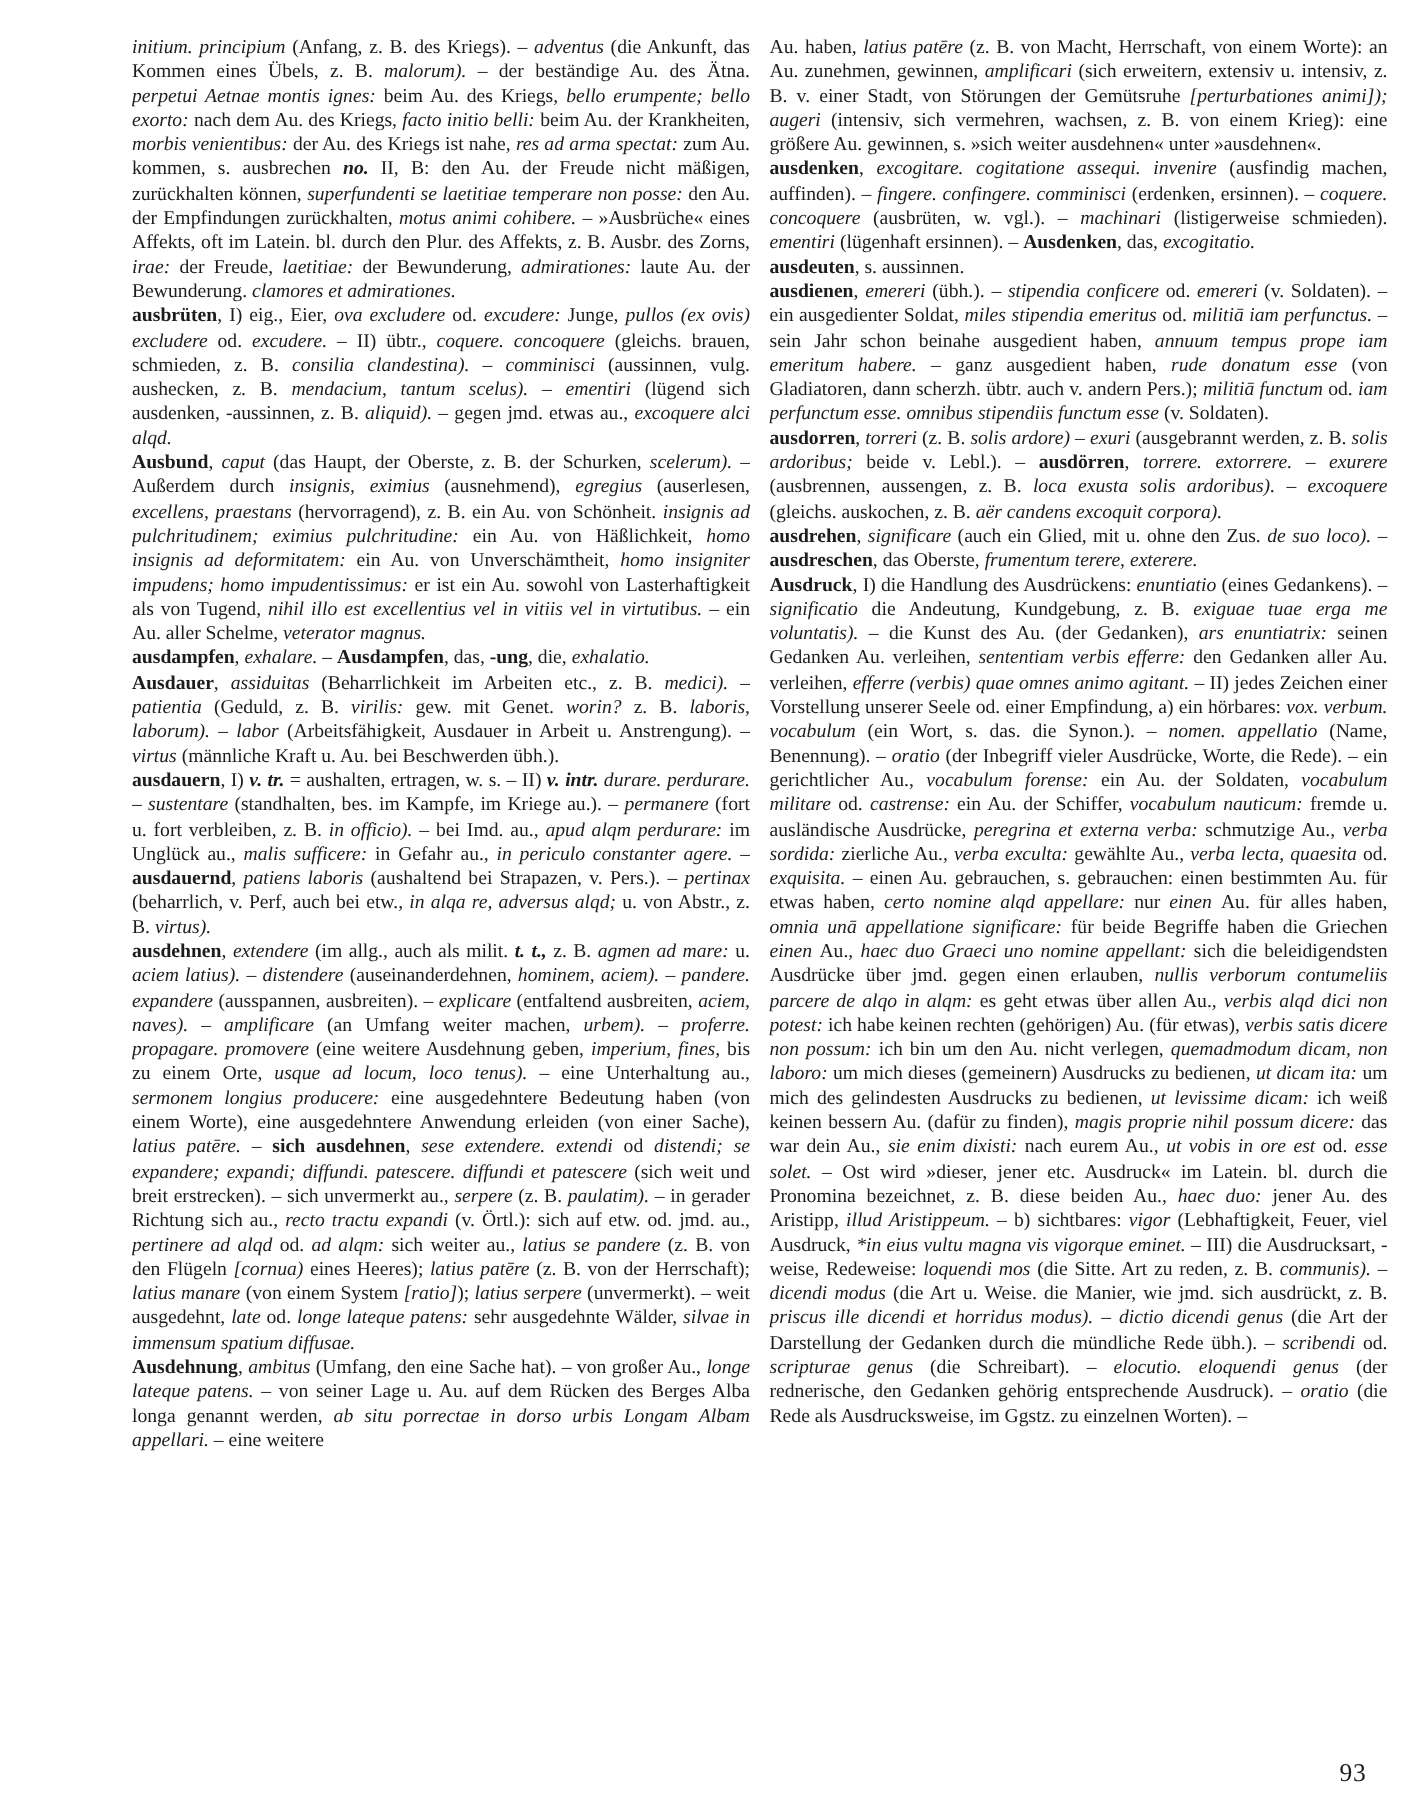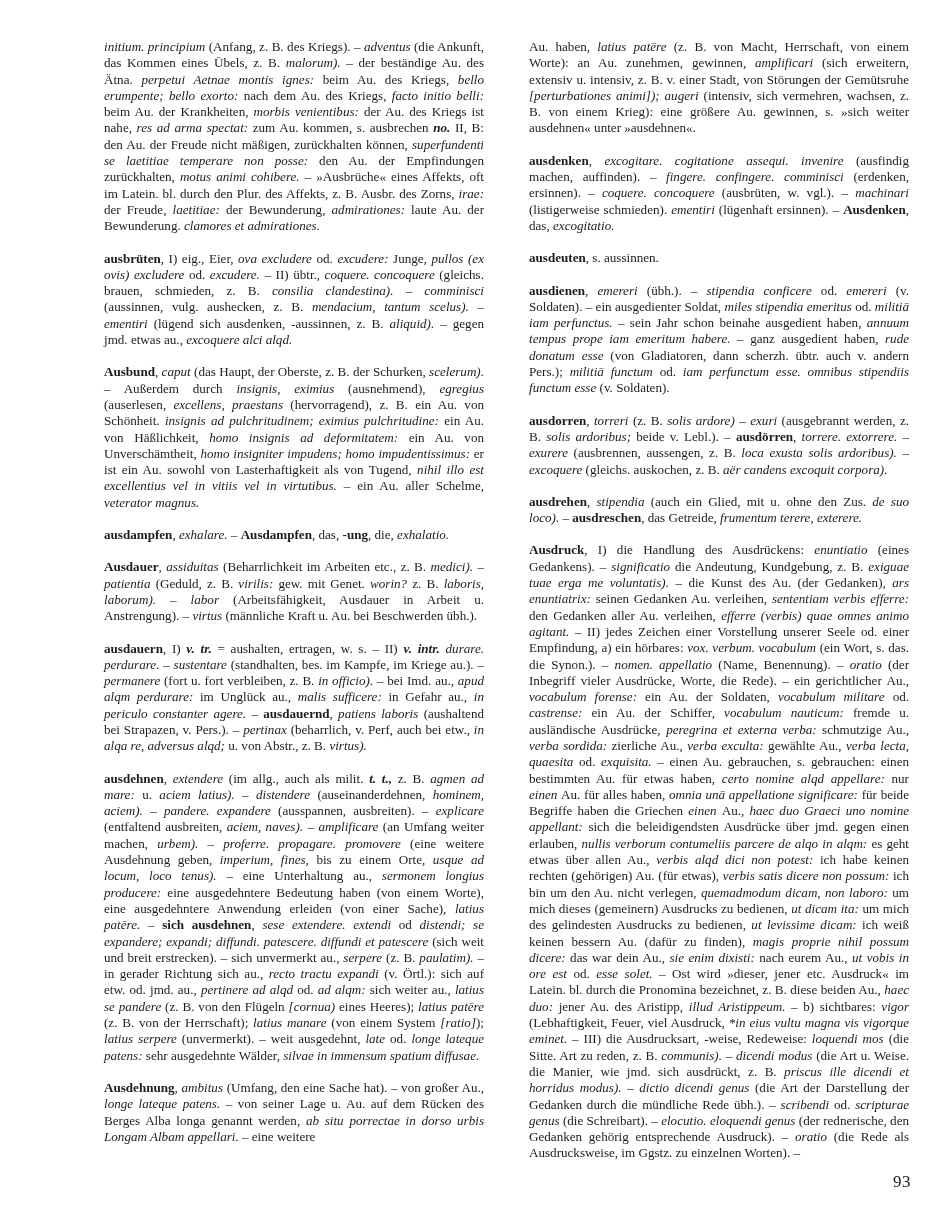"initium. principium (Anfang, z. B." .entry { margin: 16px -> 0 }
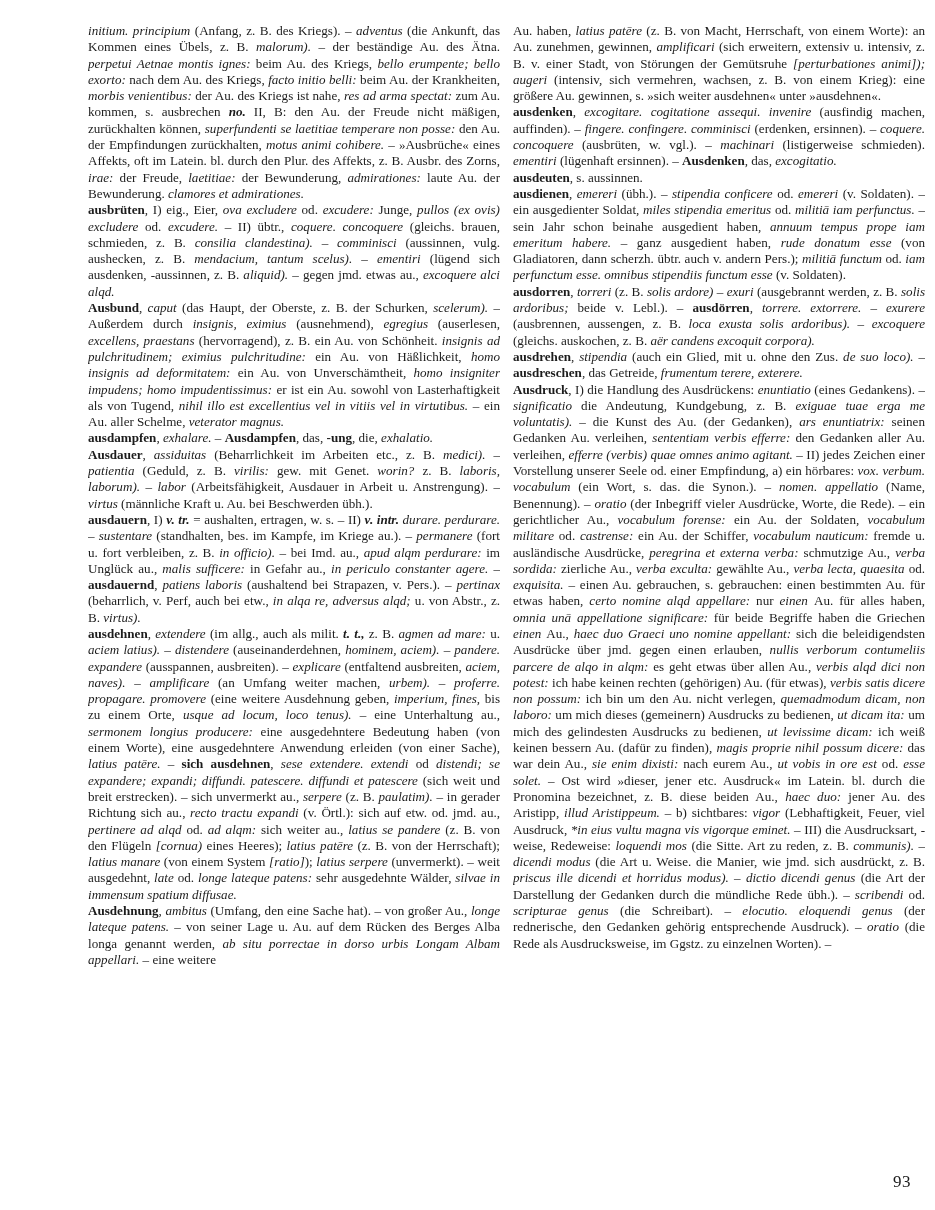"stipendia" span.ri { text: stipendia -> significare }
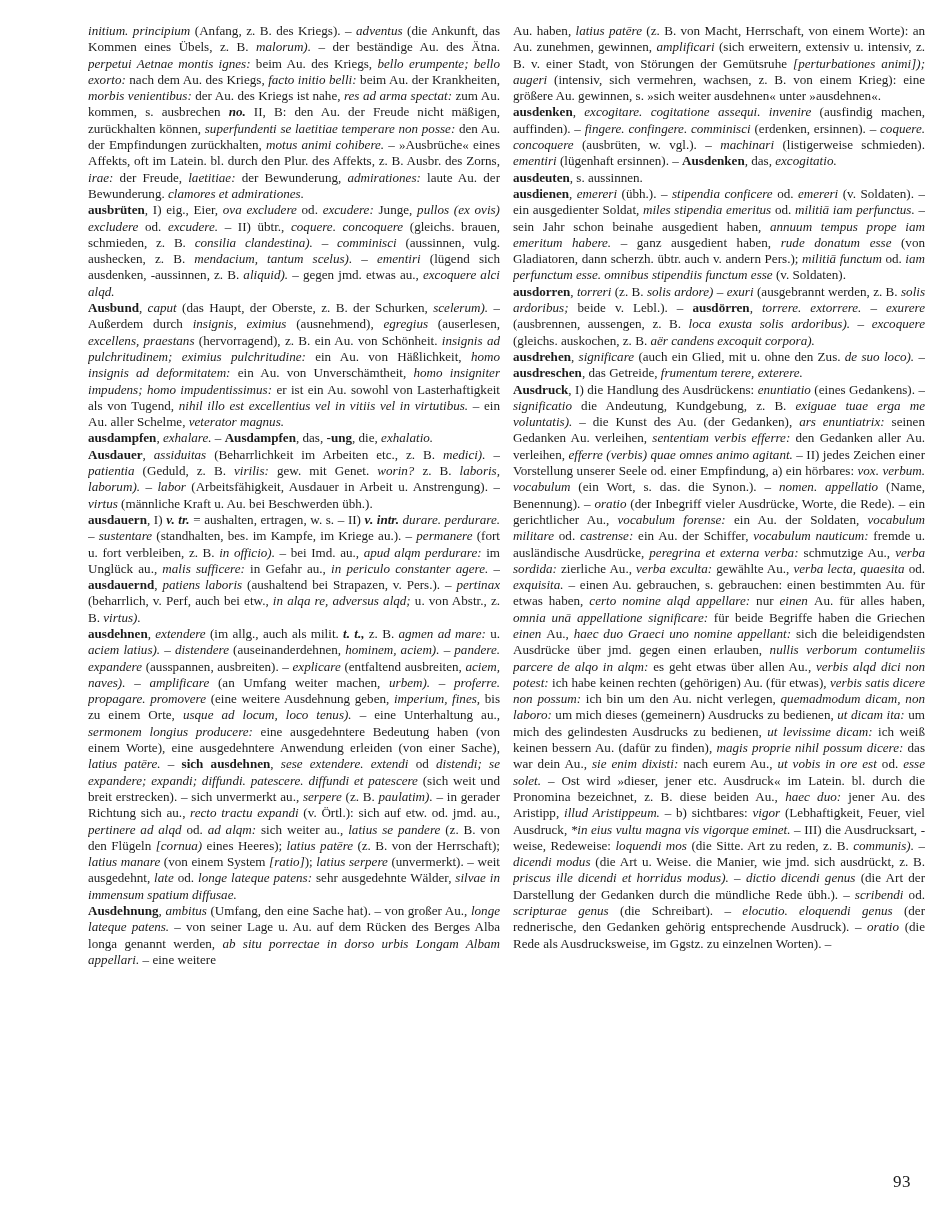", das Getreide," span.rn { text: Getreide -> Oberste }
